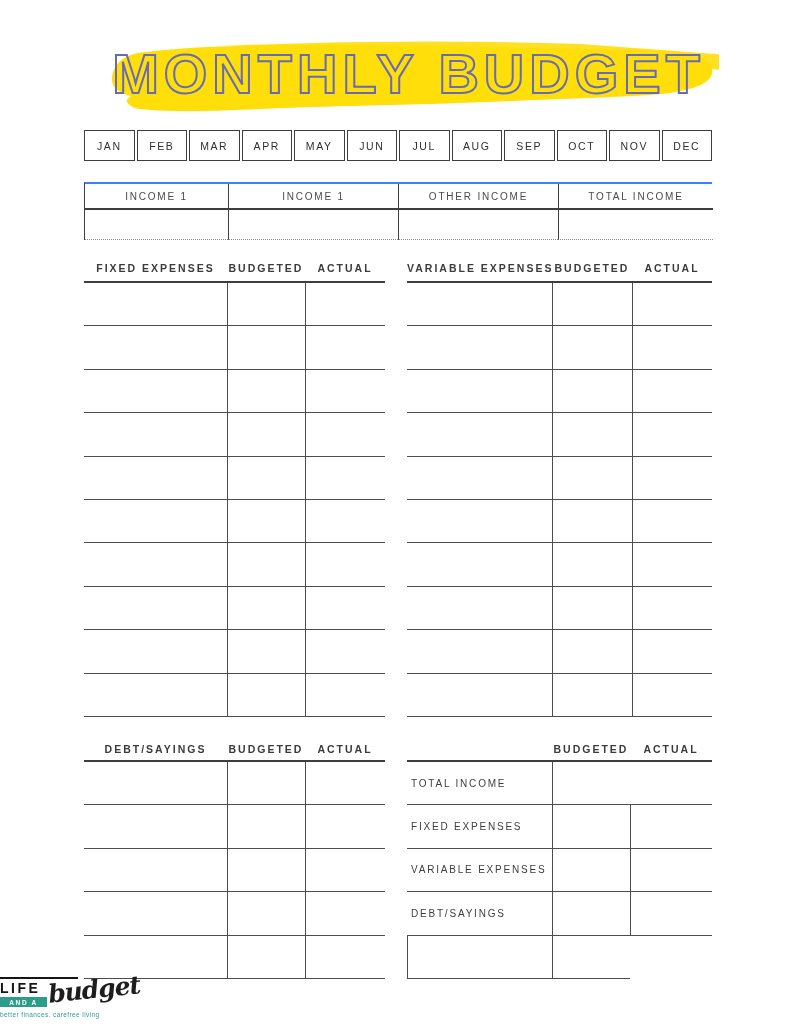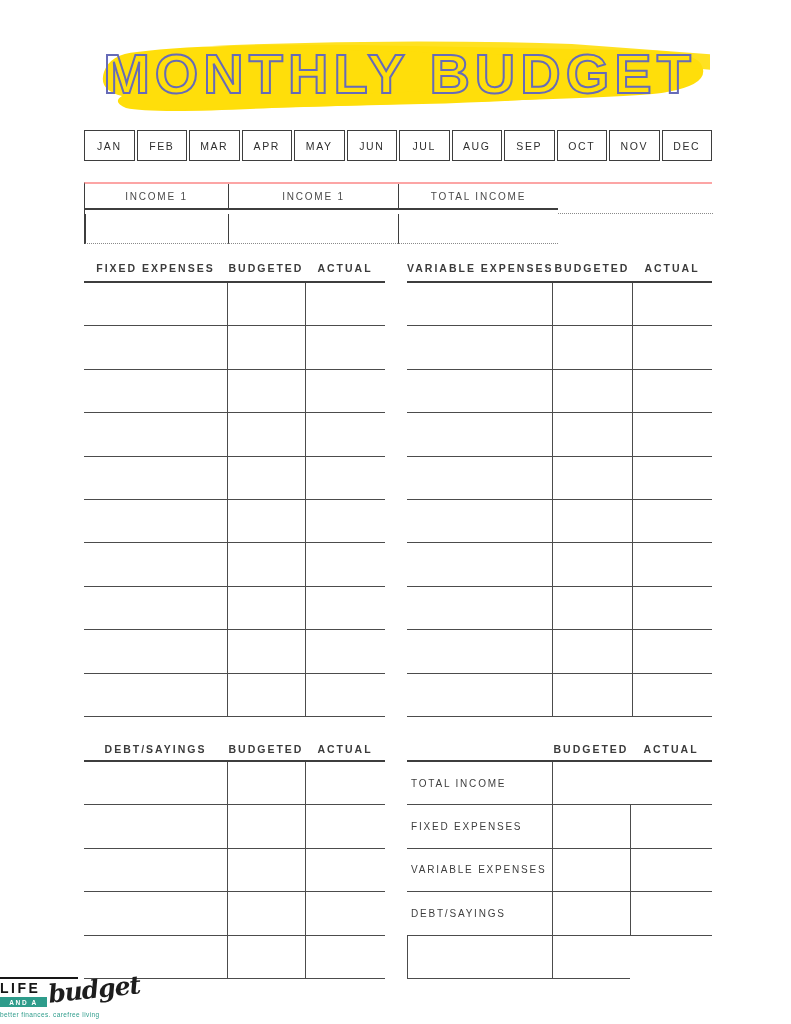"MONTHLY BUDGET" .title-wrap { left: 4px -> 13px }
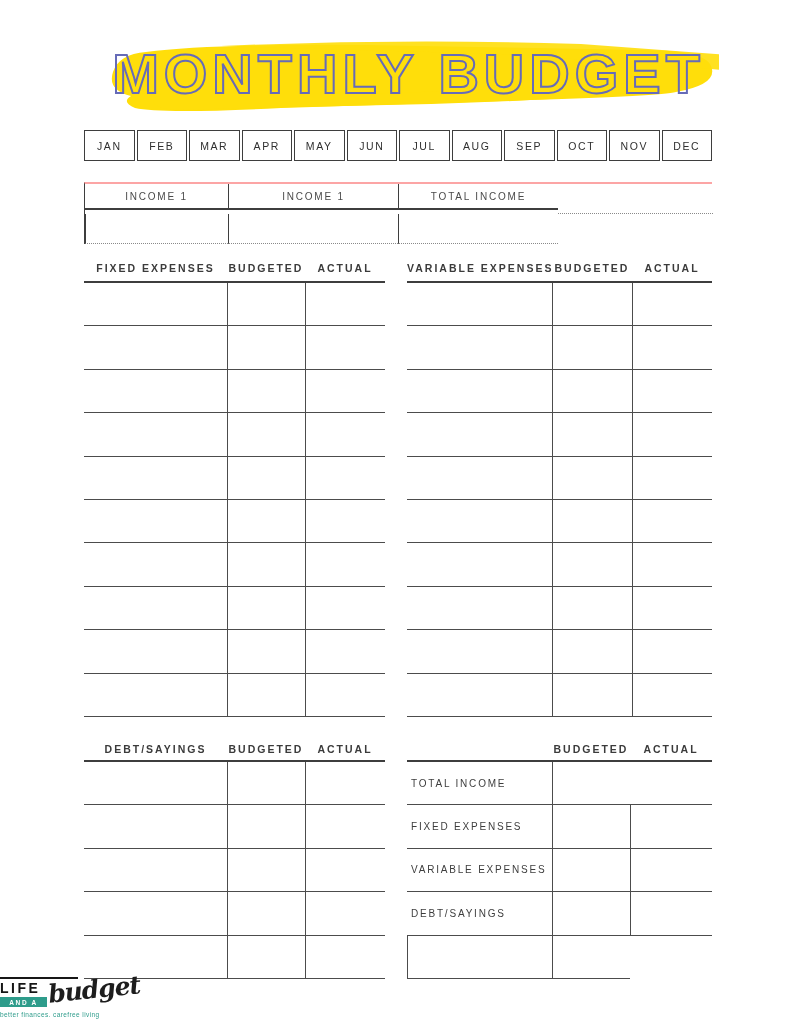"INCOME 1" .income-table { border-top: 2px solid #fca5a5 -> 2px solid #3b82f6 }
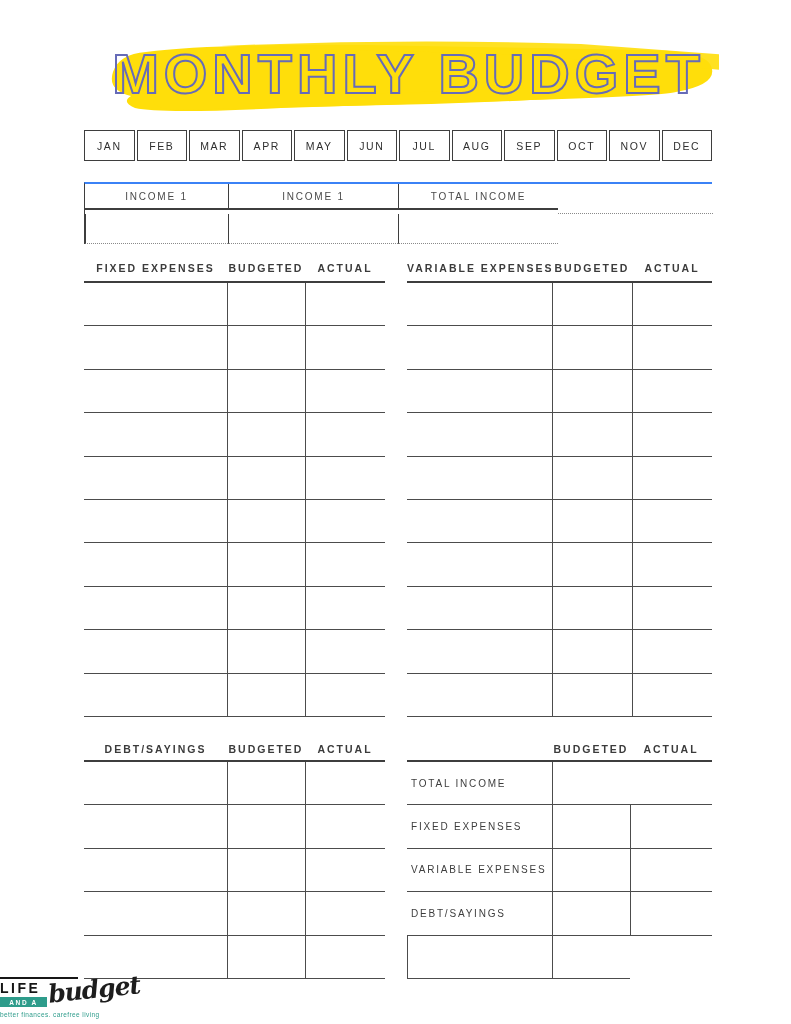"OTHER INCOME" div.hcell { html: none -> <div>OTHER INCOME</div> }
